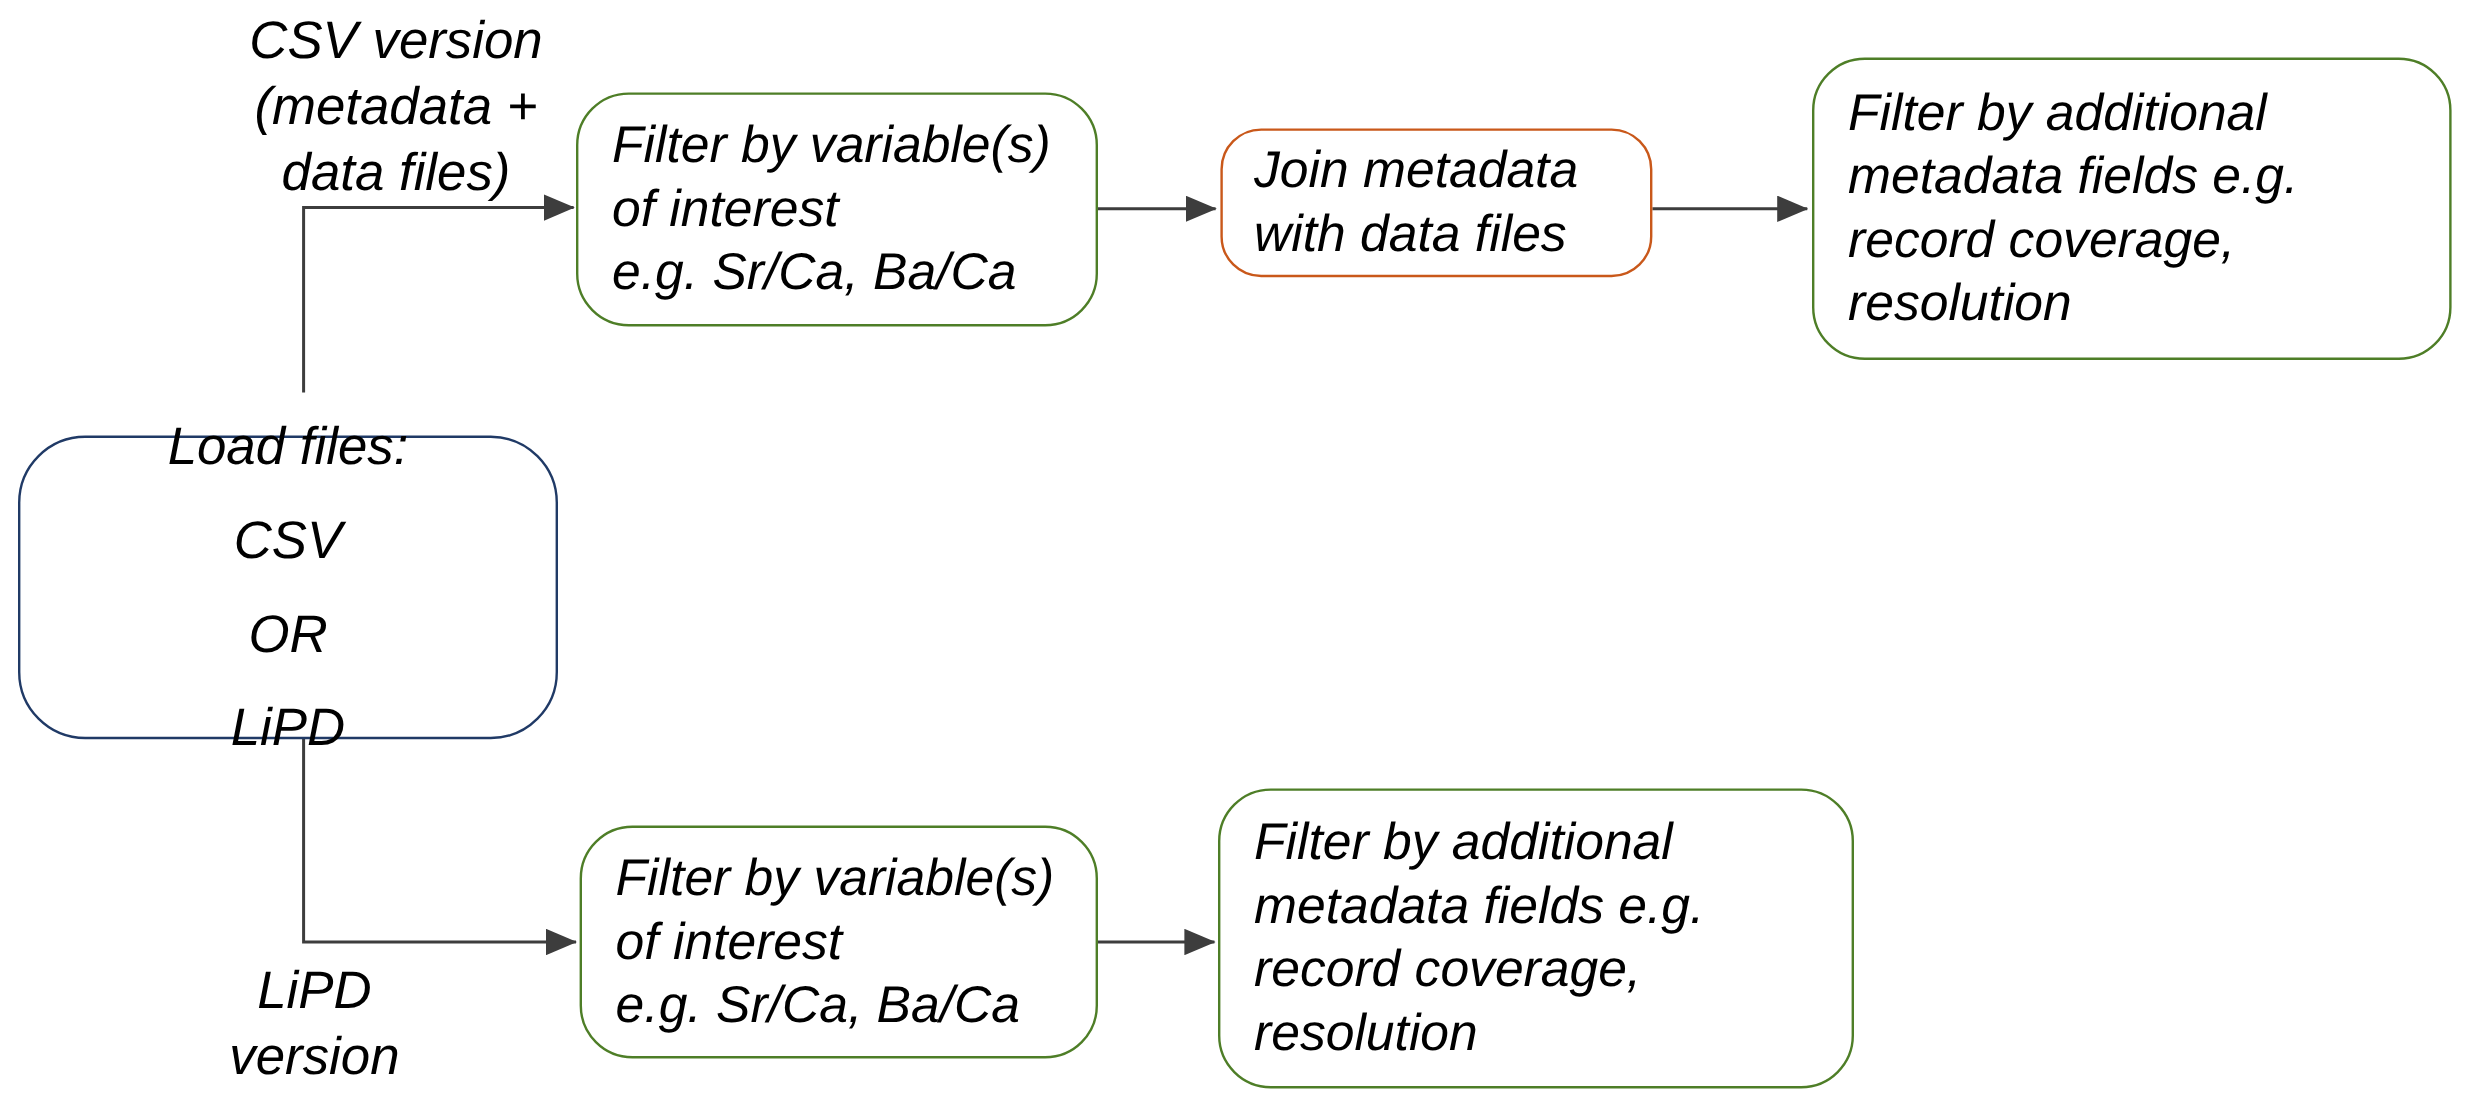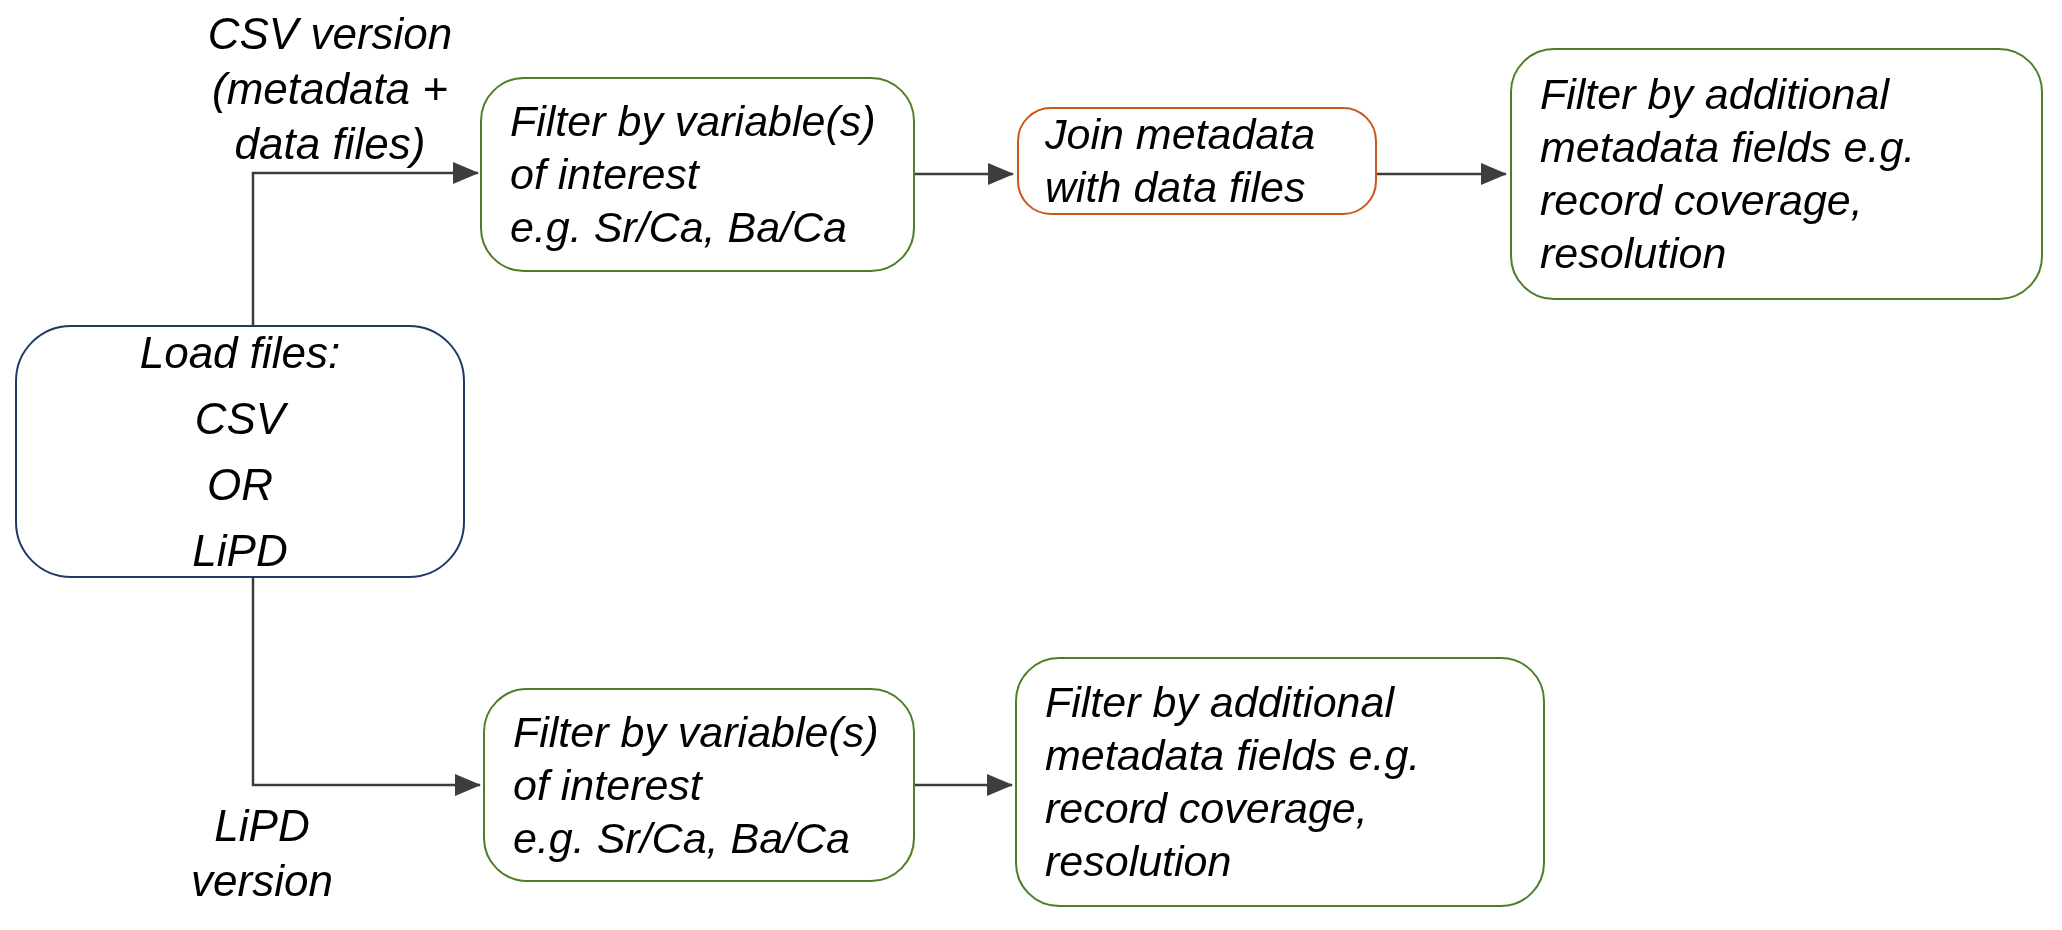"Join metadata" #node-join { height: 108px -> 124px }
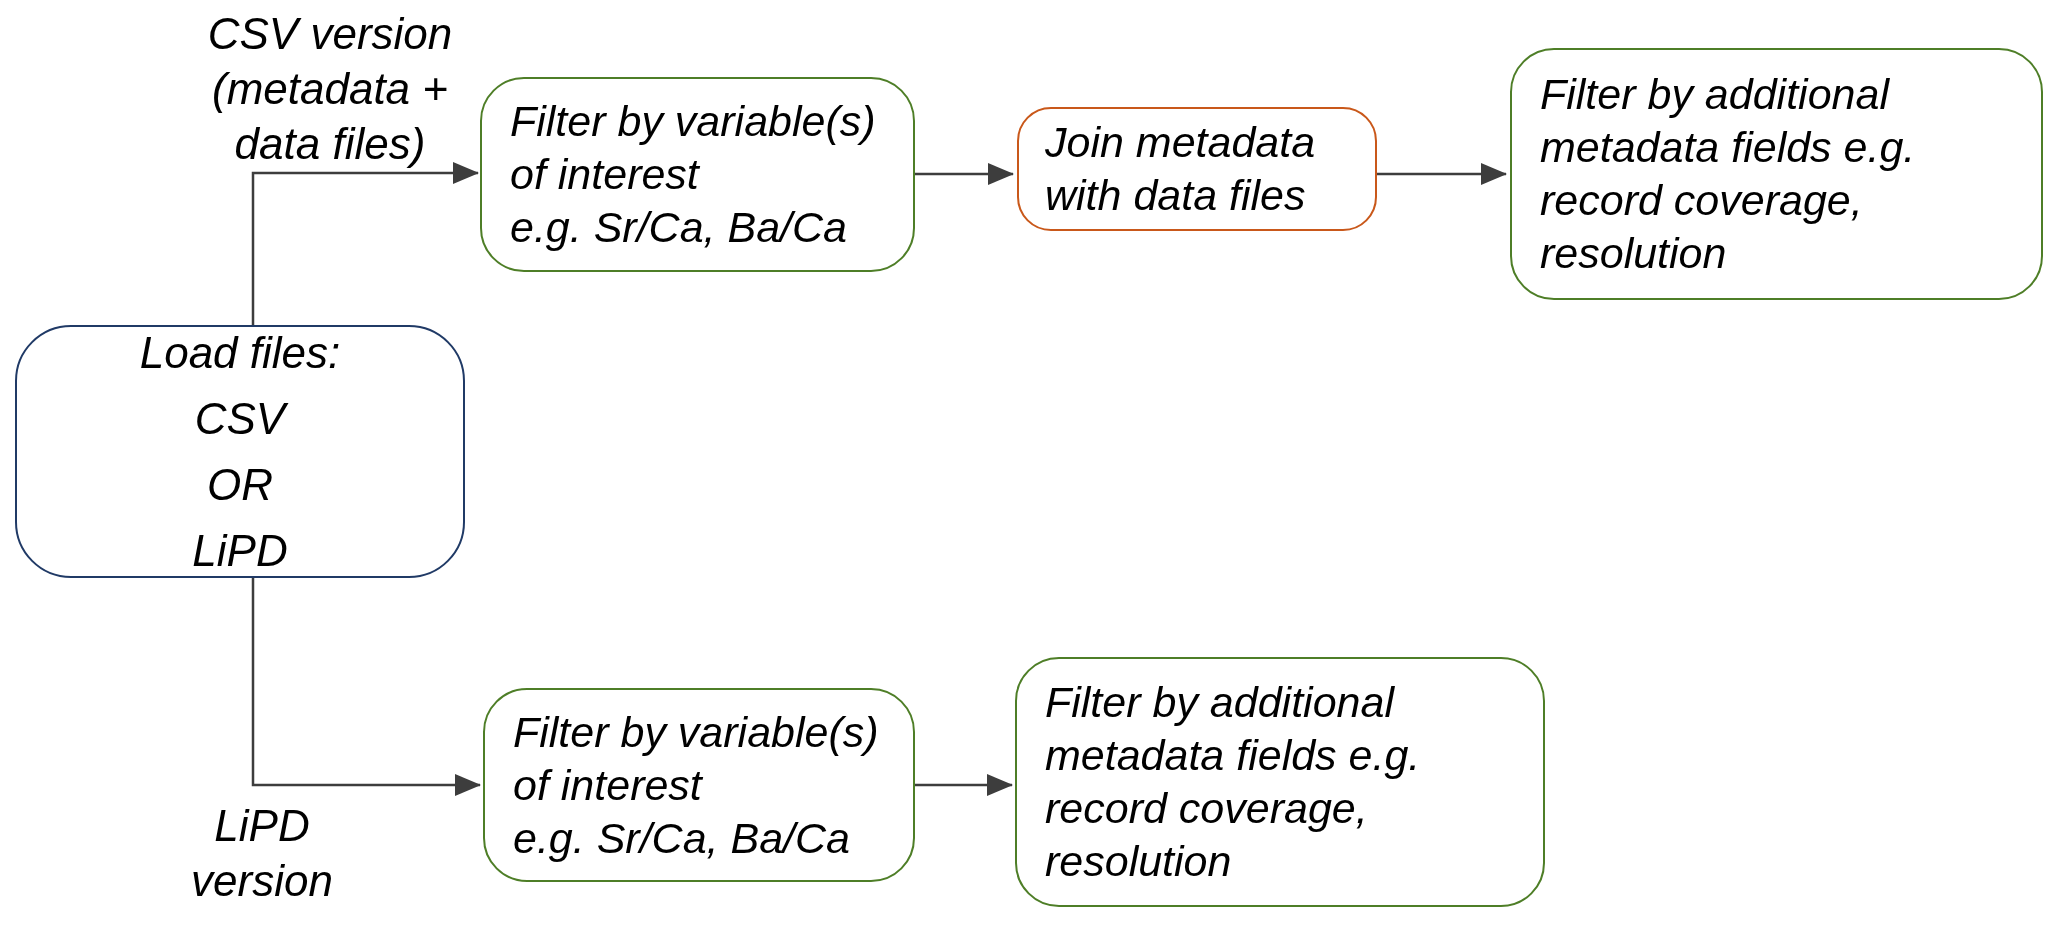"Load files:" .node.center-text { line-height: 66px -> 78px; margin-top: none -> 38px }
